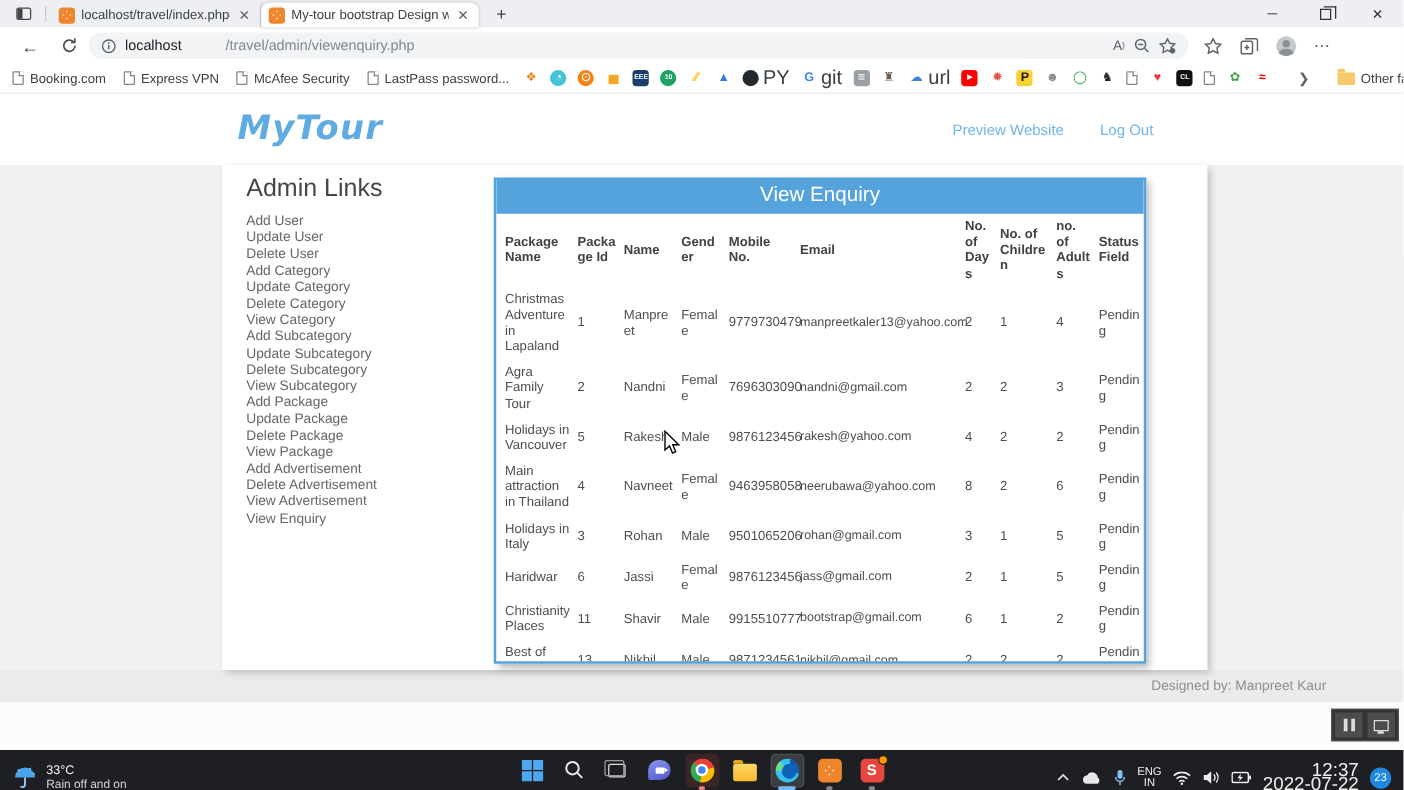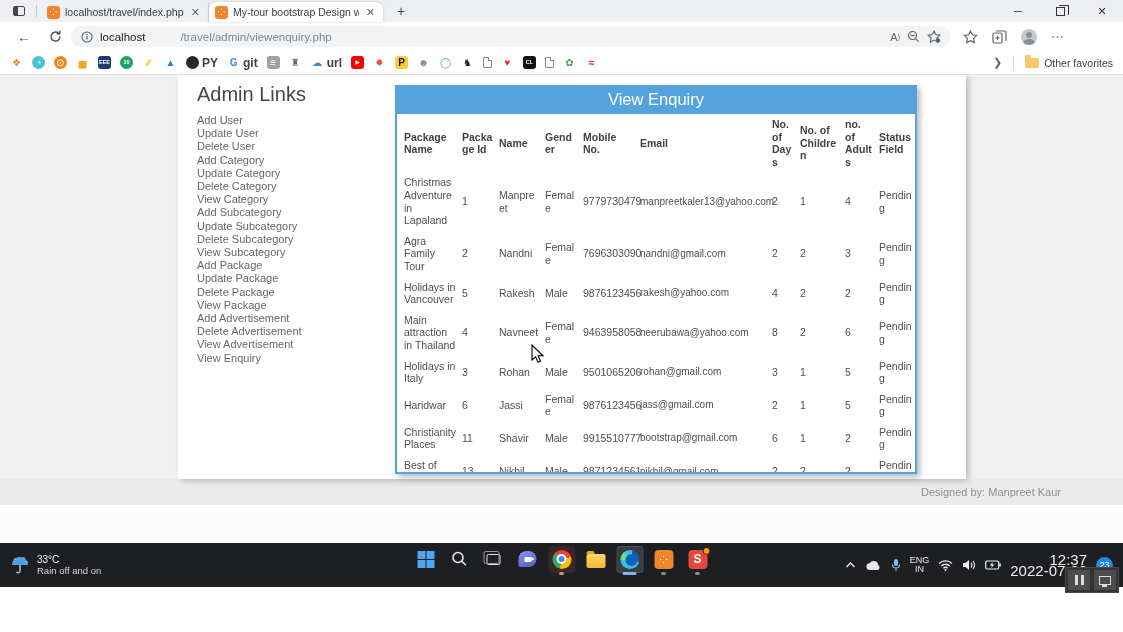"Booking.com" span { html: none -> <span> <span> <span></span> <span>Booking.com</span> </span> <span> <span></span> <span>Express VPN</span> </span> <span> <span></span> <span>McAfee Security</span> </span> <span> <span></span> <span>LastPass password...</span> </span> </span> }
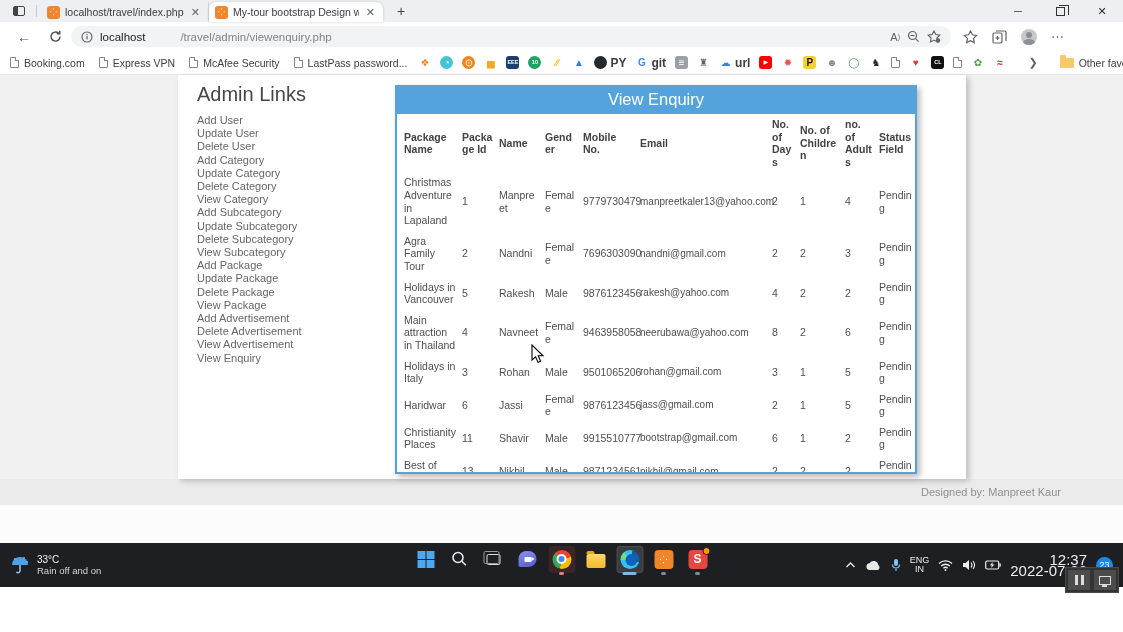"PY" .fv-label { font-size: 12px -> 16px; font-weight: bold -> none }
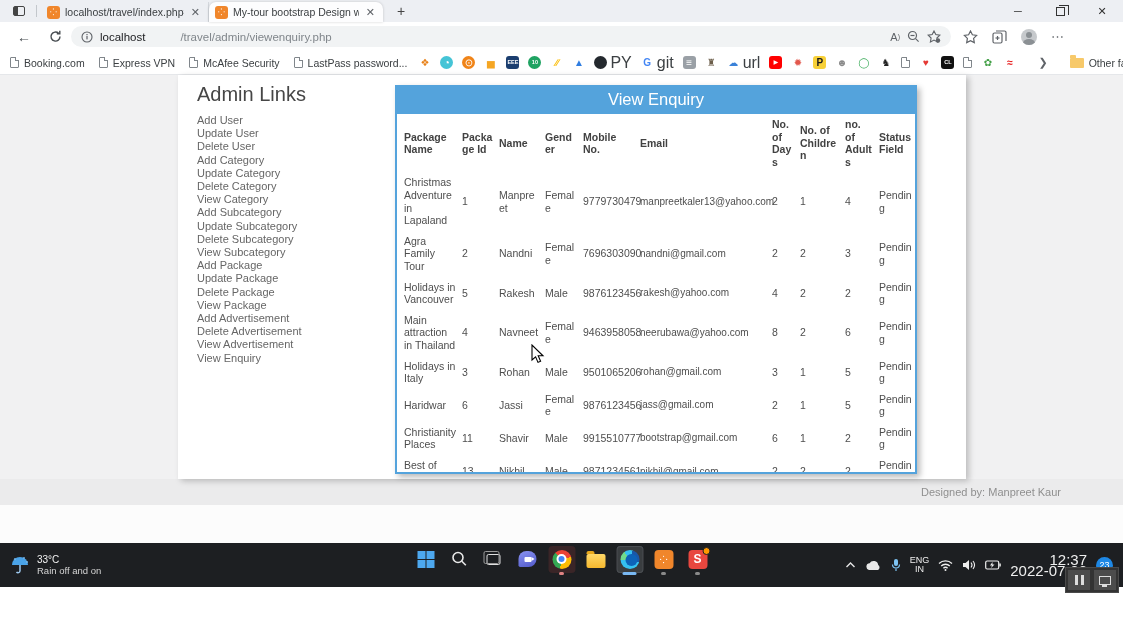"MyTour" div.site-header { html: none -> <div> <div>MyTour</div> <div>Preview Website</div> <div>Log Out</div> </div> }
